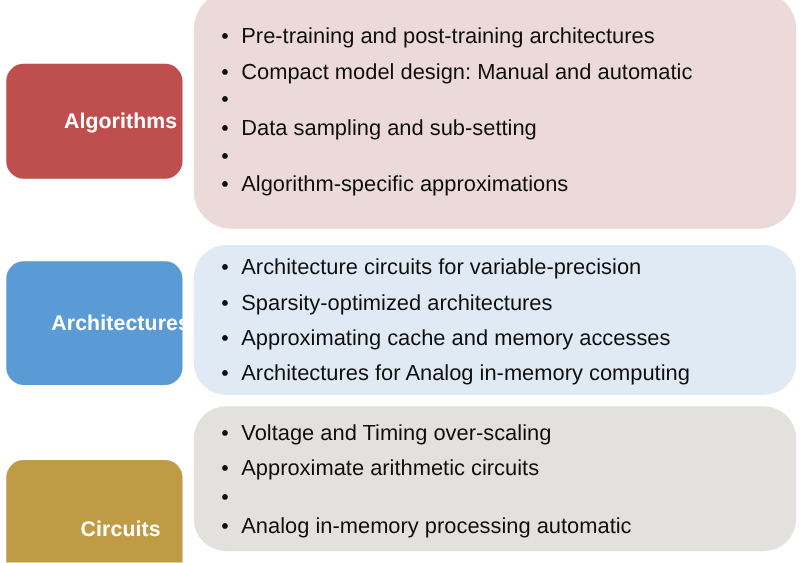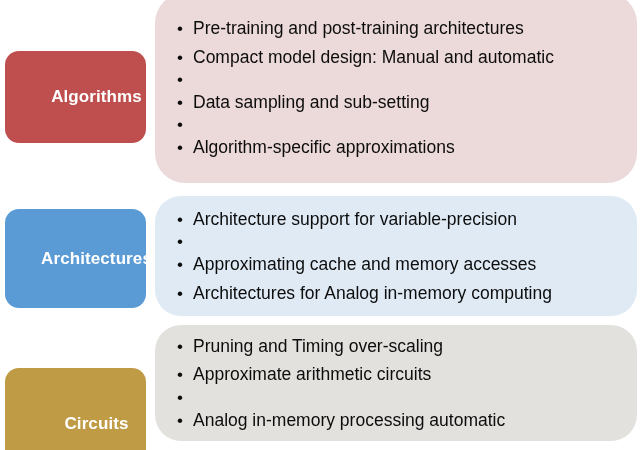"Architecture support for" span.bullet-text { text: support -> circuits }
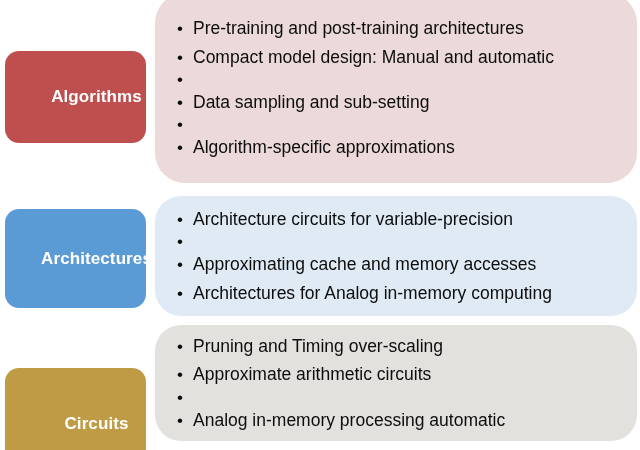"Sparsity-optimized architectures" span.bullet-text { html: none -> <span>Sparsity-optimized architectures</span> }
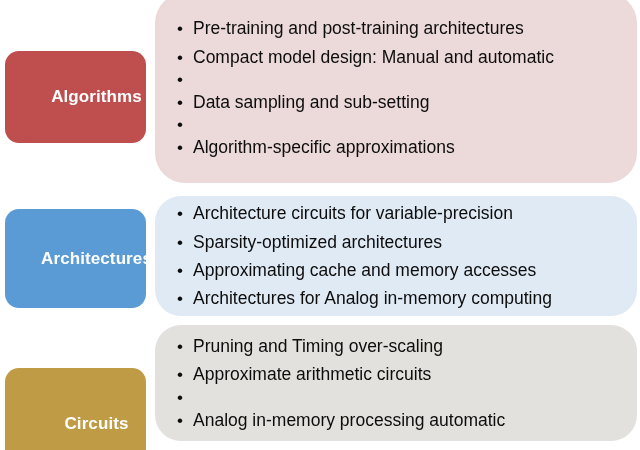"Pruning and Timing over-scaling" span.bullet-text { text: Pruning -> Voltage }
